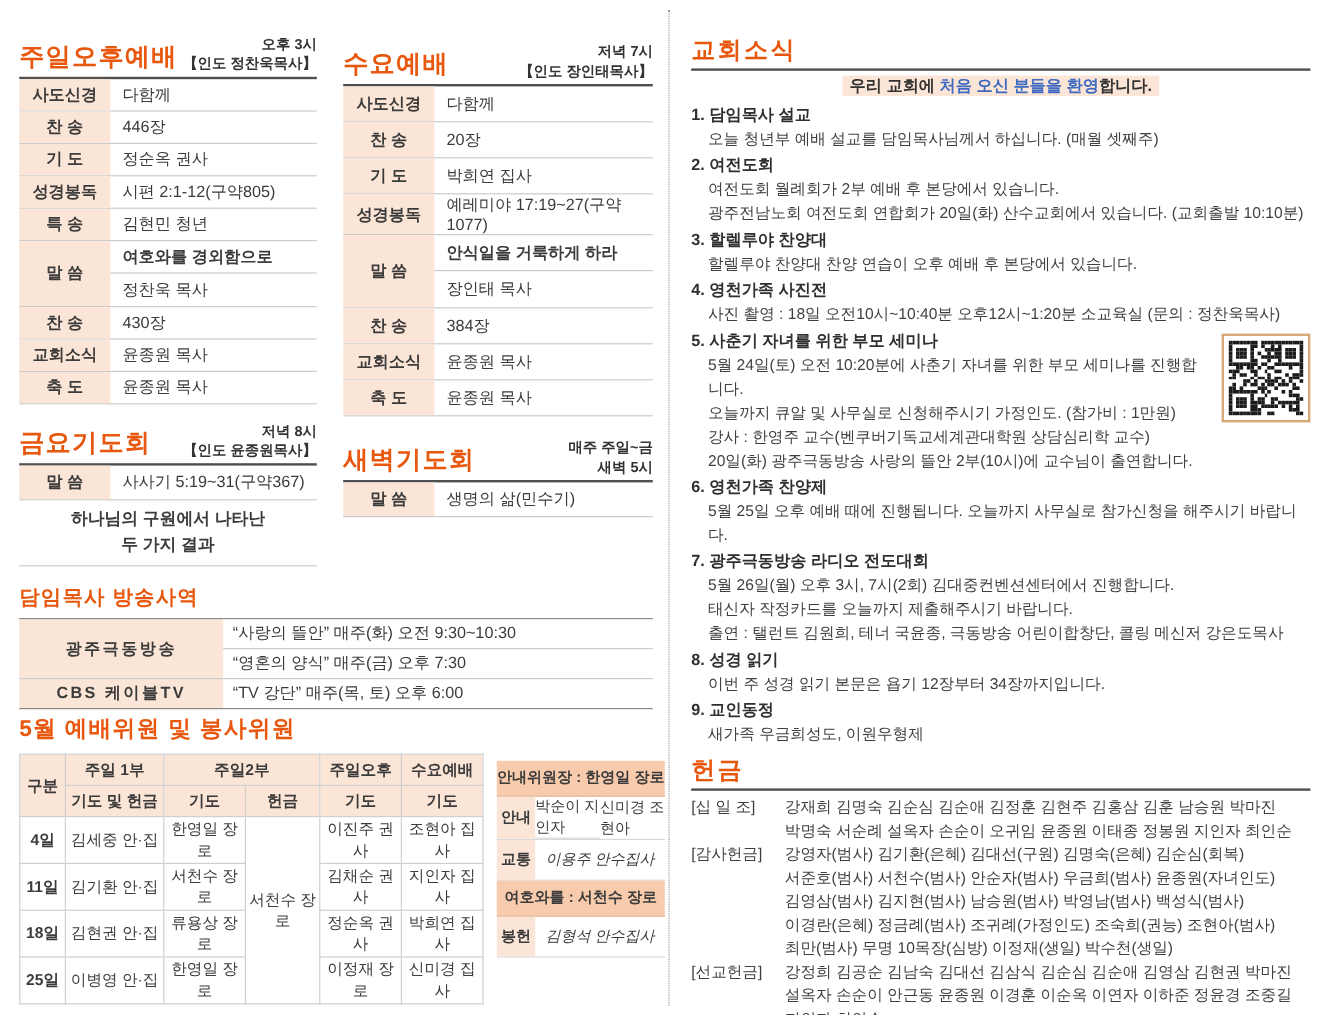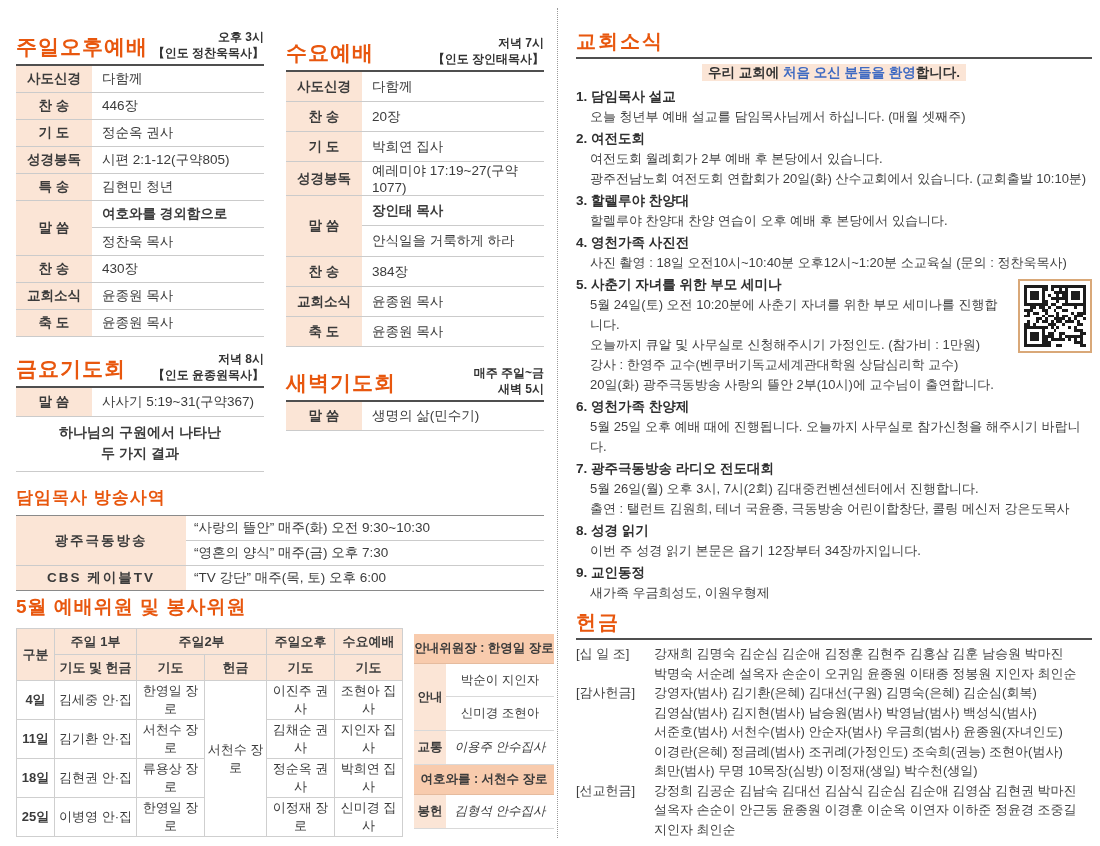"장인태 목사" div { order: before "안식일을 거룩하게 하라" -> after "안식일을 거룩하게 하라" }
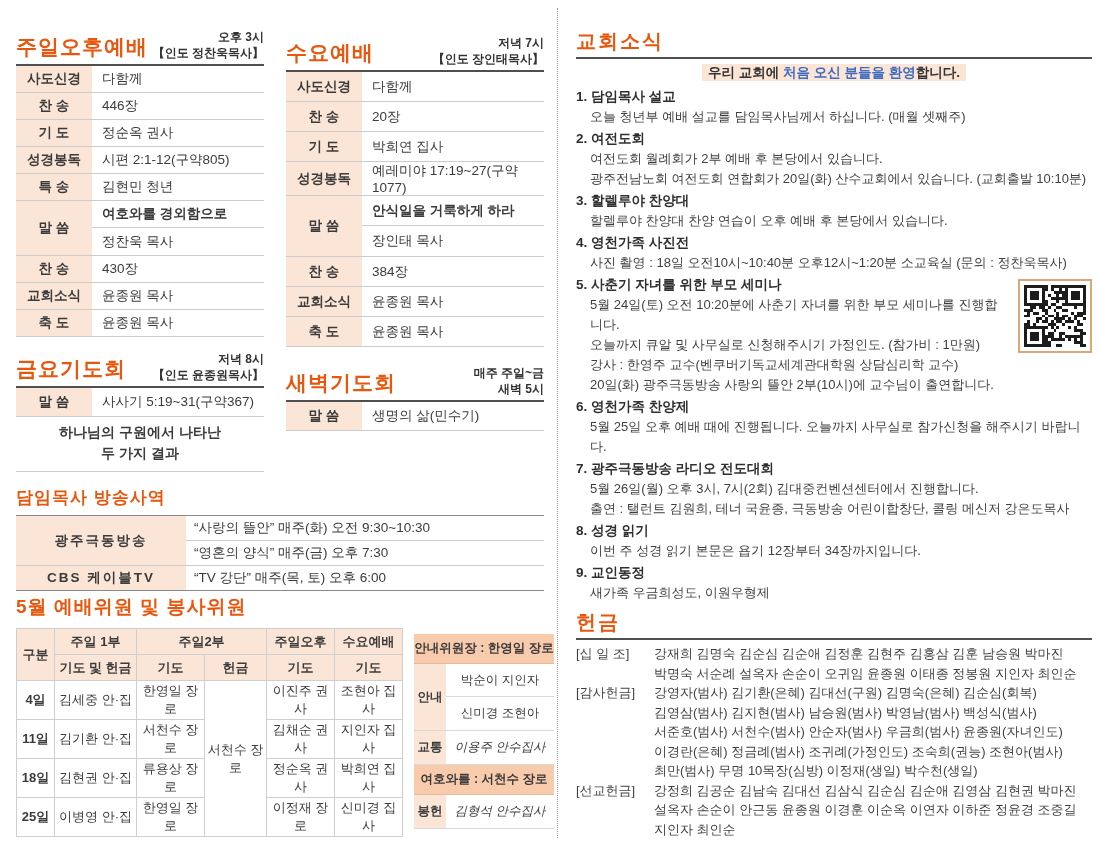"태신자 작정카드를 오늘까지 제출해주시기 바랍니다." div.ni-line { html: none -> <div>태신자 작정카드를 오늘까지 제출해주시기 바랍니다.</div> }
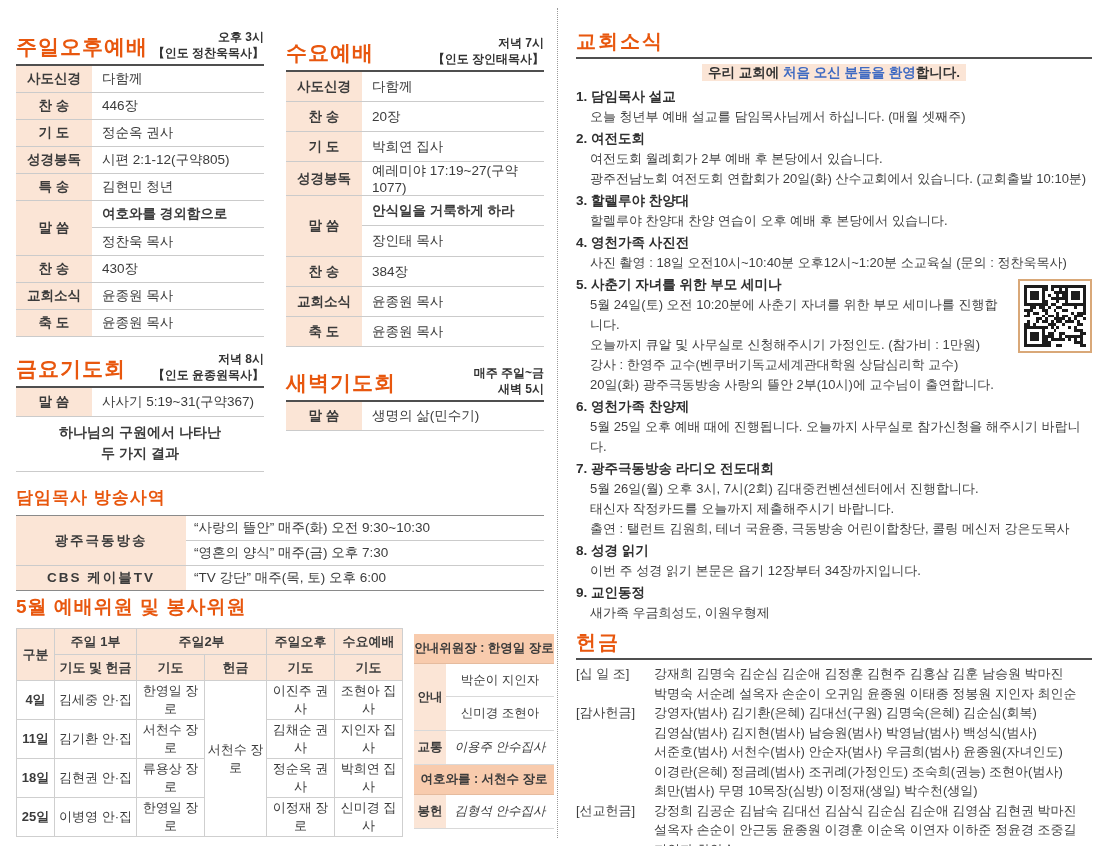"박순이 지인자" .ush-stack { flex-direction: column -> none }
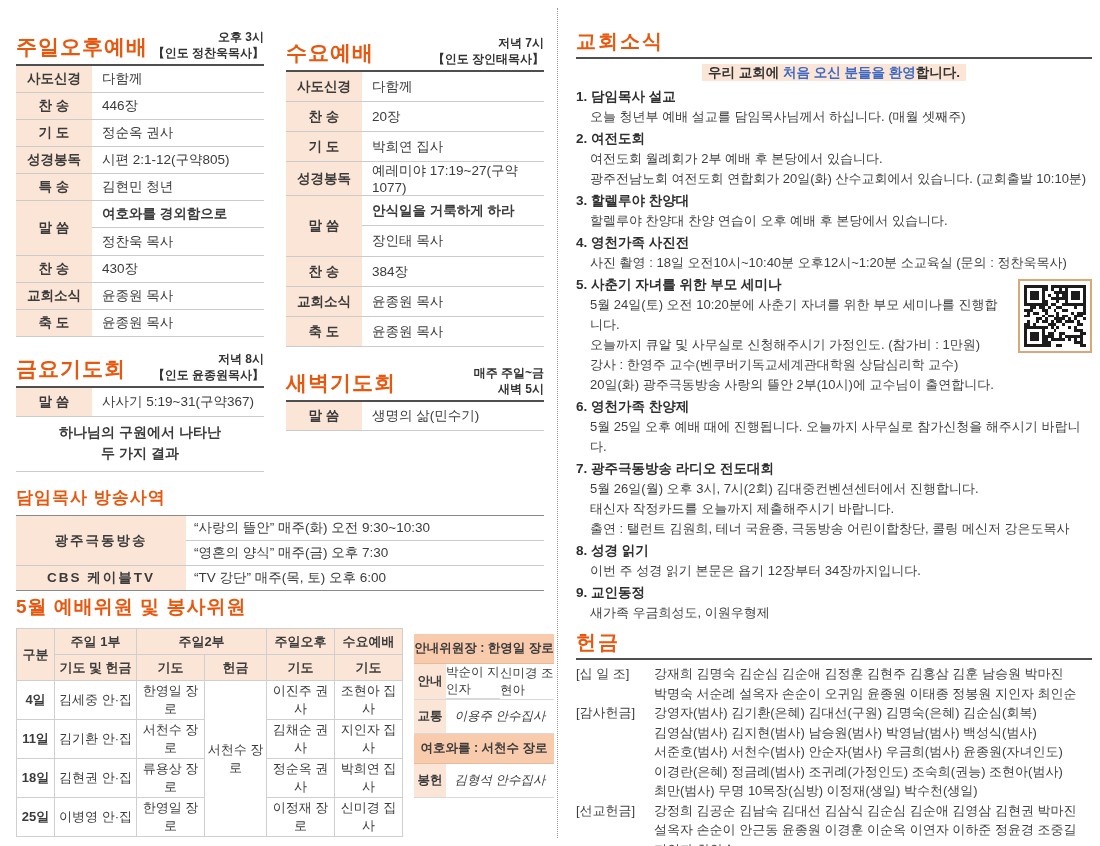"김영삼(범사) 김지현(범사) 남승원(범사) 박영남(범사) 백성식(범사)" div { order: before "서준호(범사) 서천수(범사) 안순자(범사) 우금희(범사)" -> after "서준호(범사) 서천수(범사) 안순자(범사) 우금희(범사)" }
